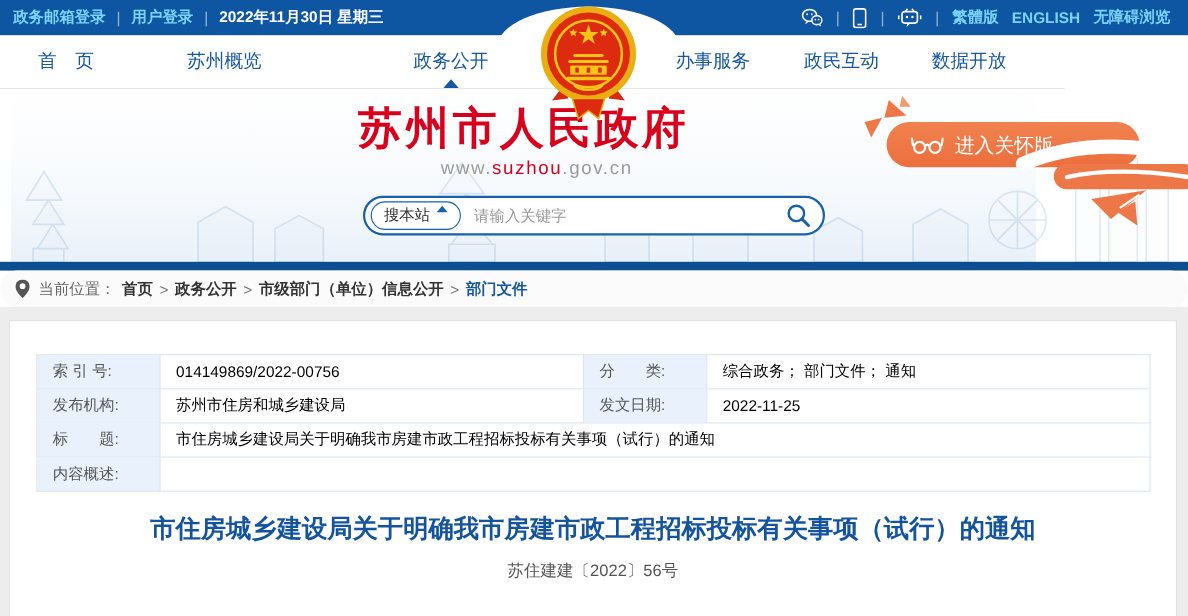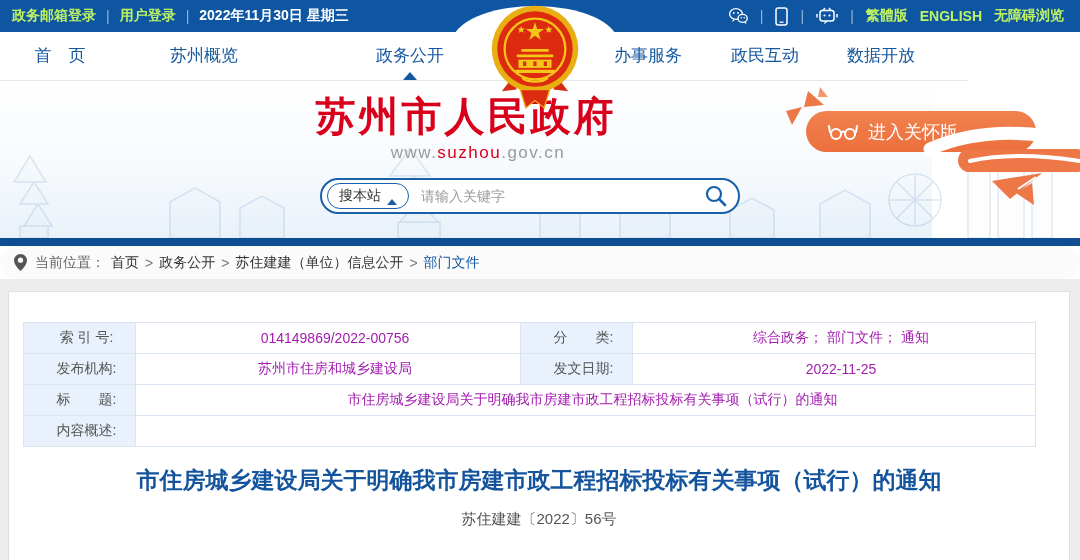"政务邮箱登录" .topbar a { color: #bef264 -> #7dd3fc }
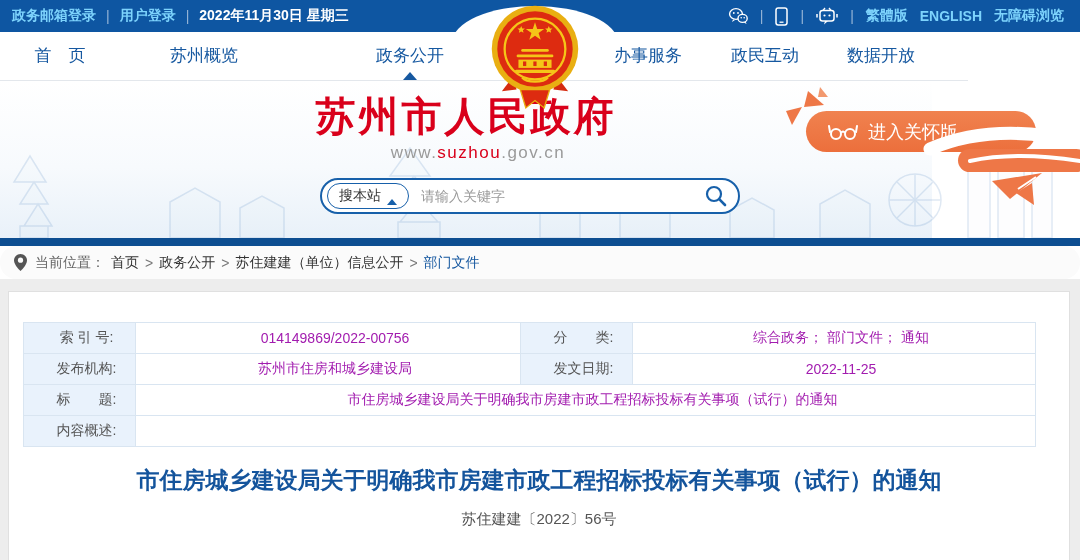"苏州市人民政府" .masthead { left: 0 -> 10px }
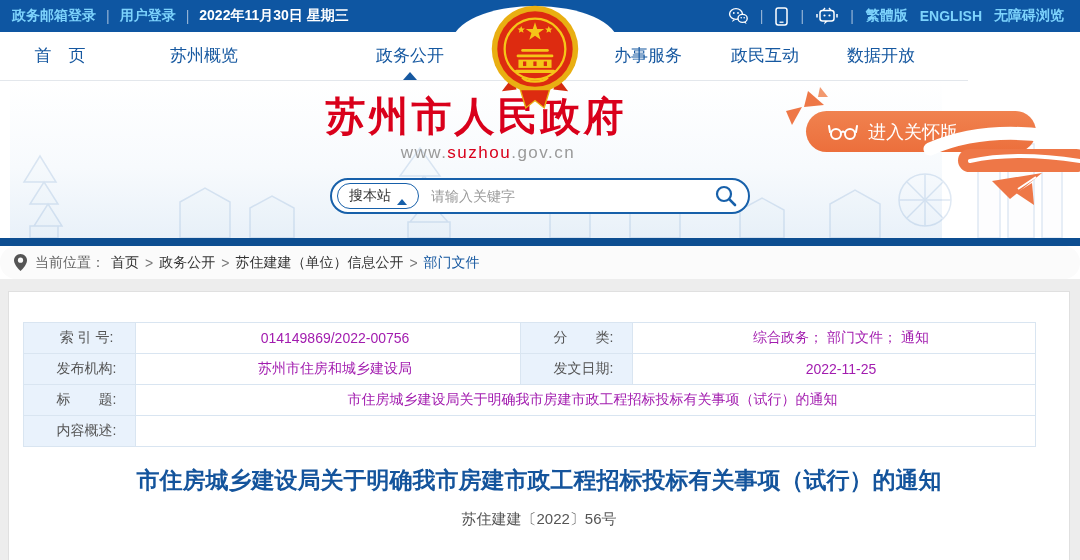"搜本站" .scope { align-items: flex-end -> flex-start }
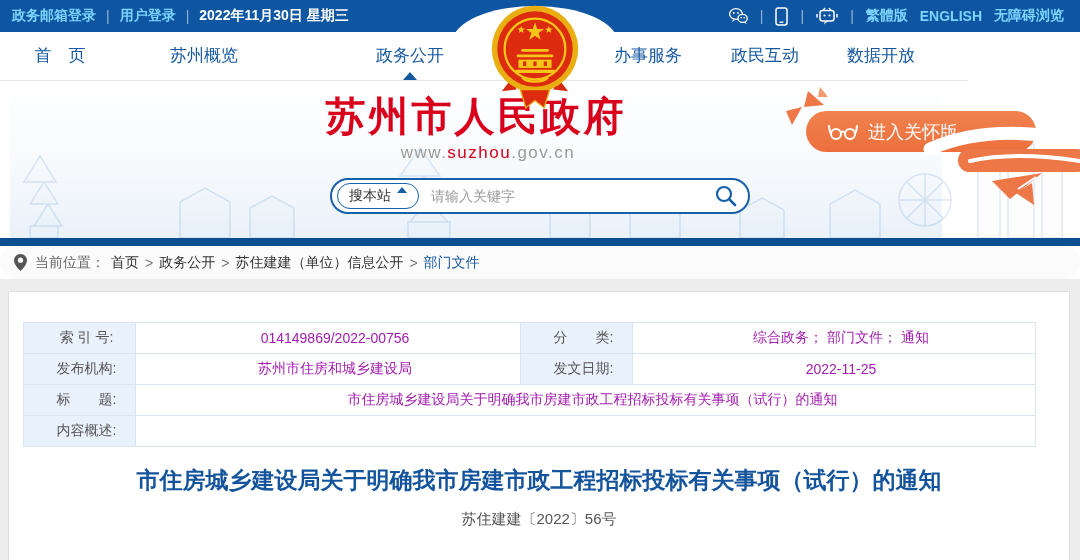"首页" .crumb { font-weight: none -> bold }
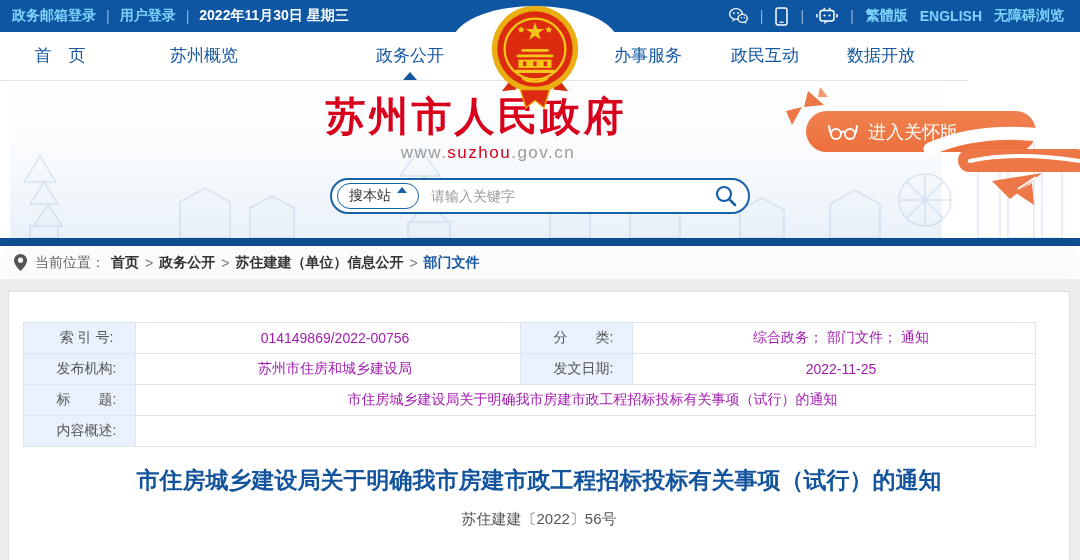"苏住建建（单位）信息公开" span.crumb { text: 苏住建建 -> 市级部门 }
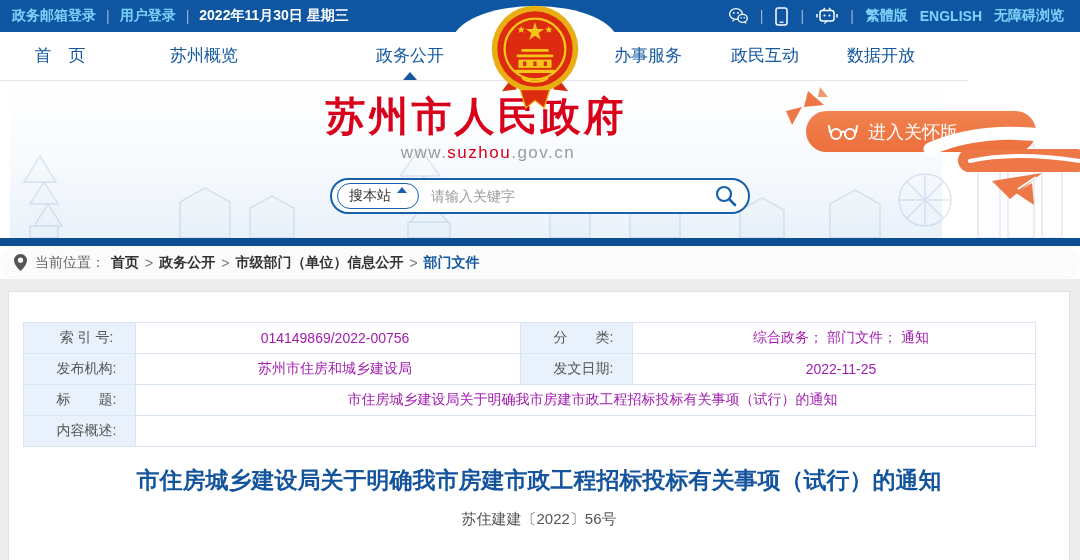"索 引 号:" .meta-table { margin: 30px 24px 0 14px -> 30px 24px 0 24px; text-align: center -> none }
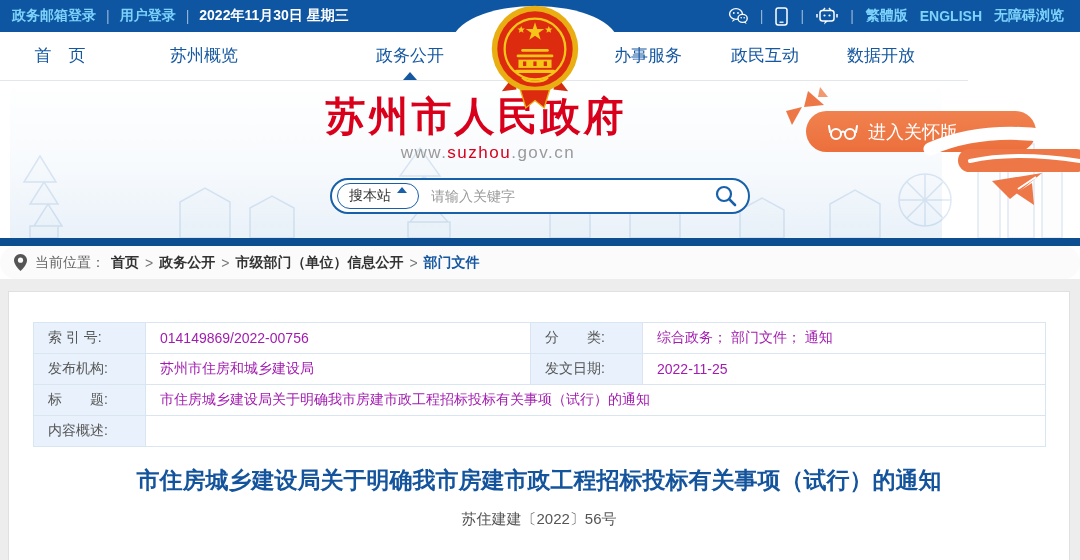"014149869/2022-00756" td.val { color: #a21caf -> #000000 }
